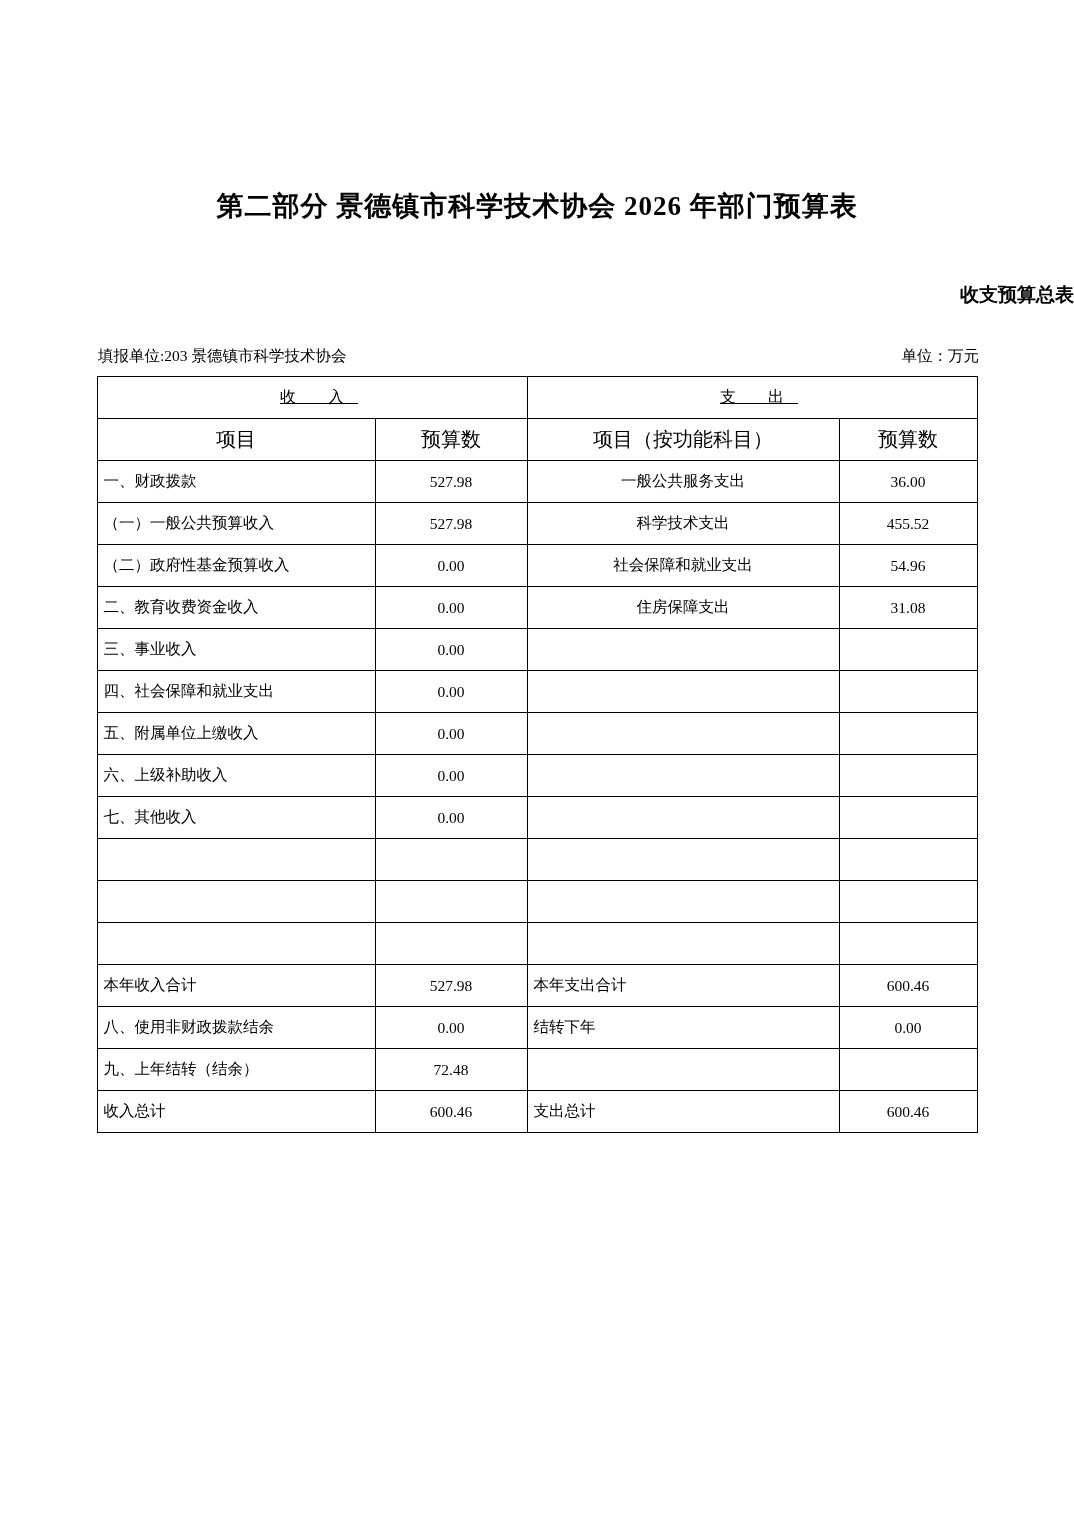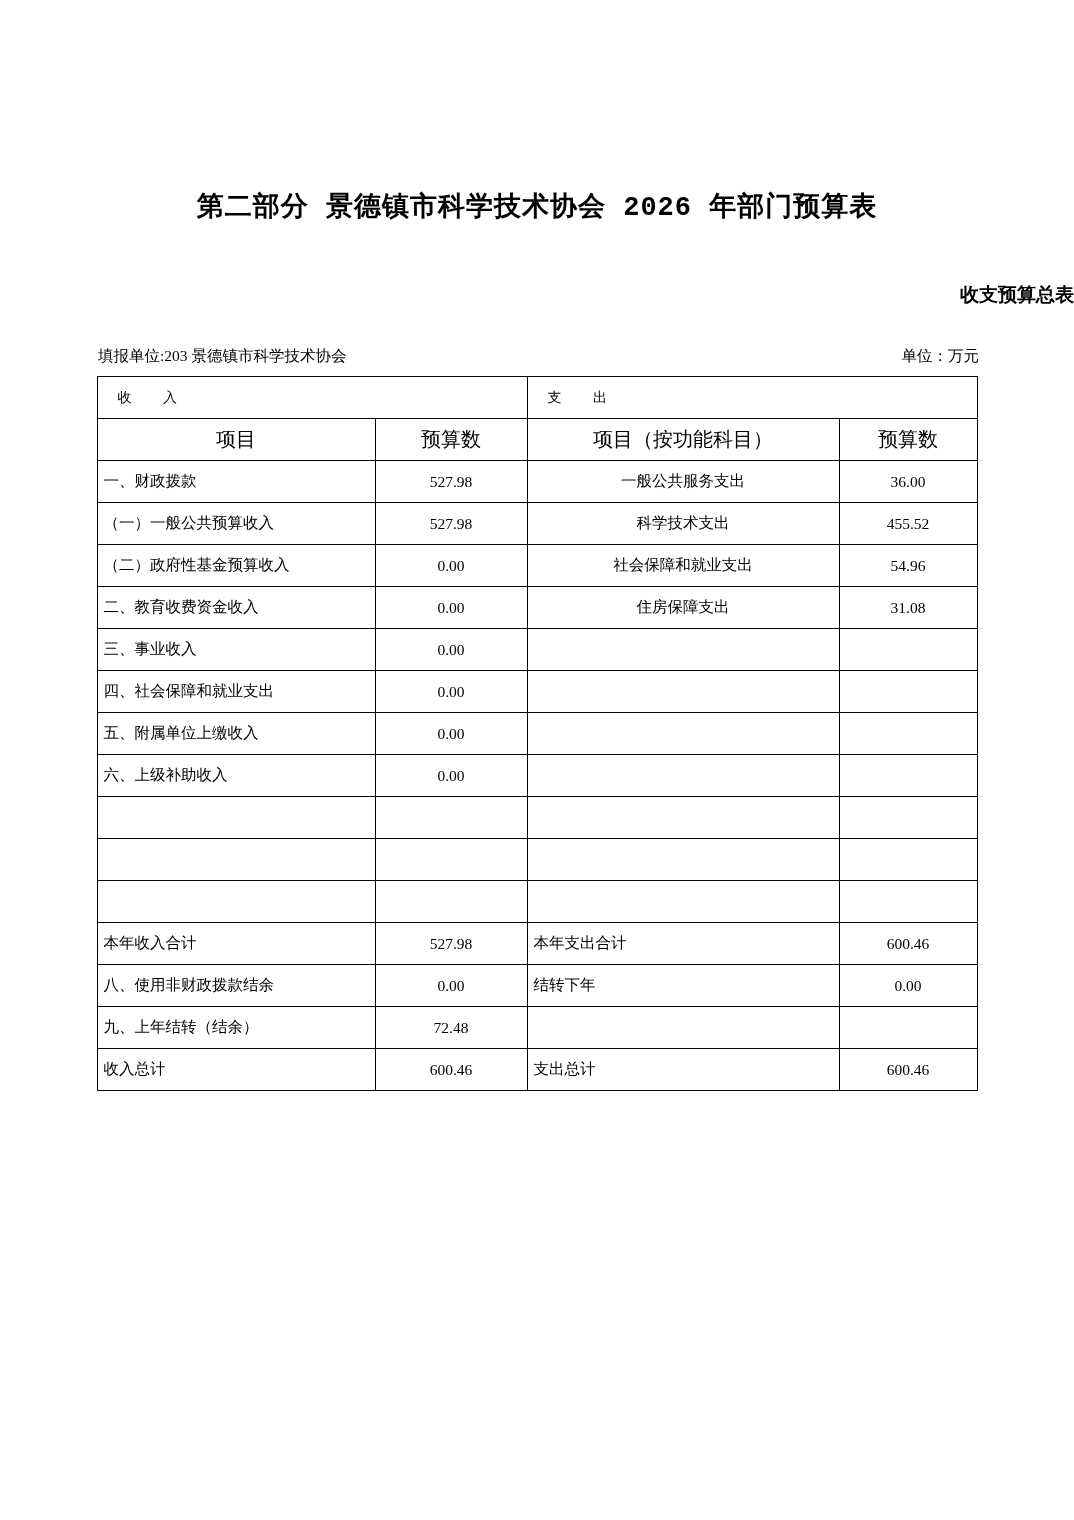"第二部分 景德镇市科学技术协会 2026 年部门预算表" .doc-title { font-family: Liberation Mono, monospace -> Liberation Serif, serif }
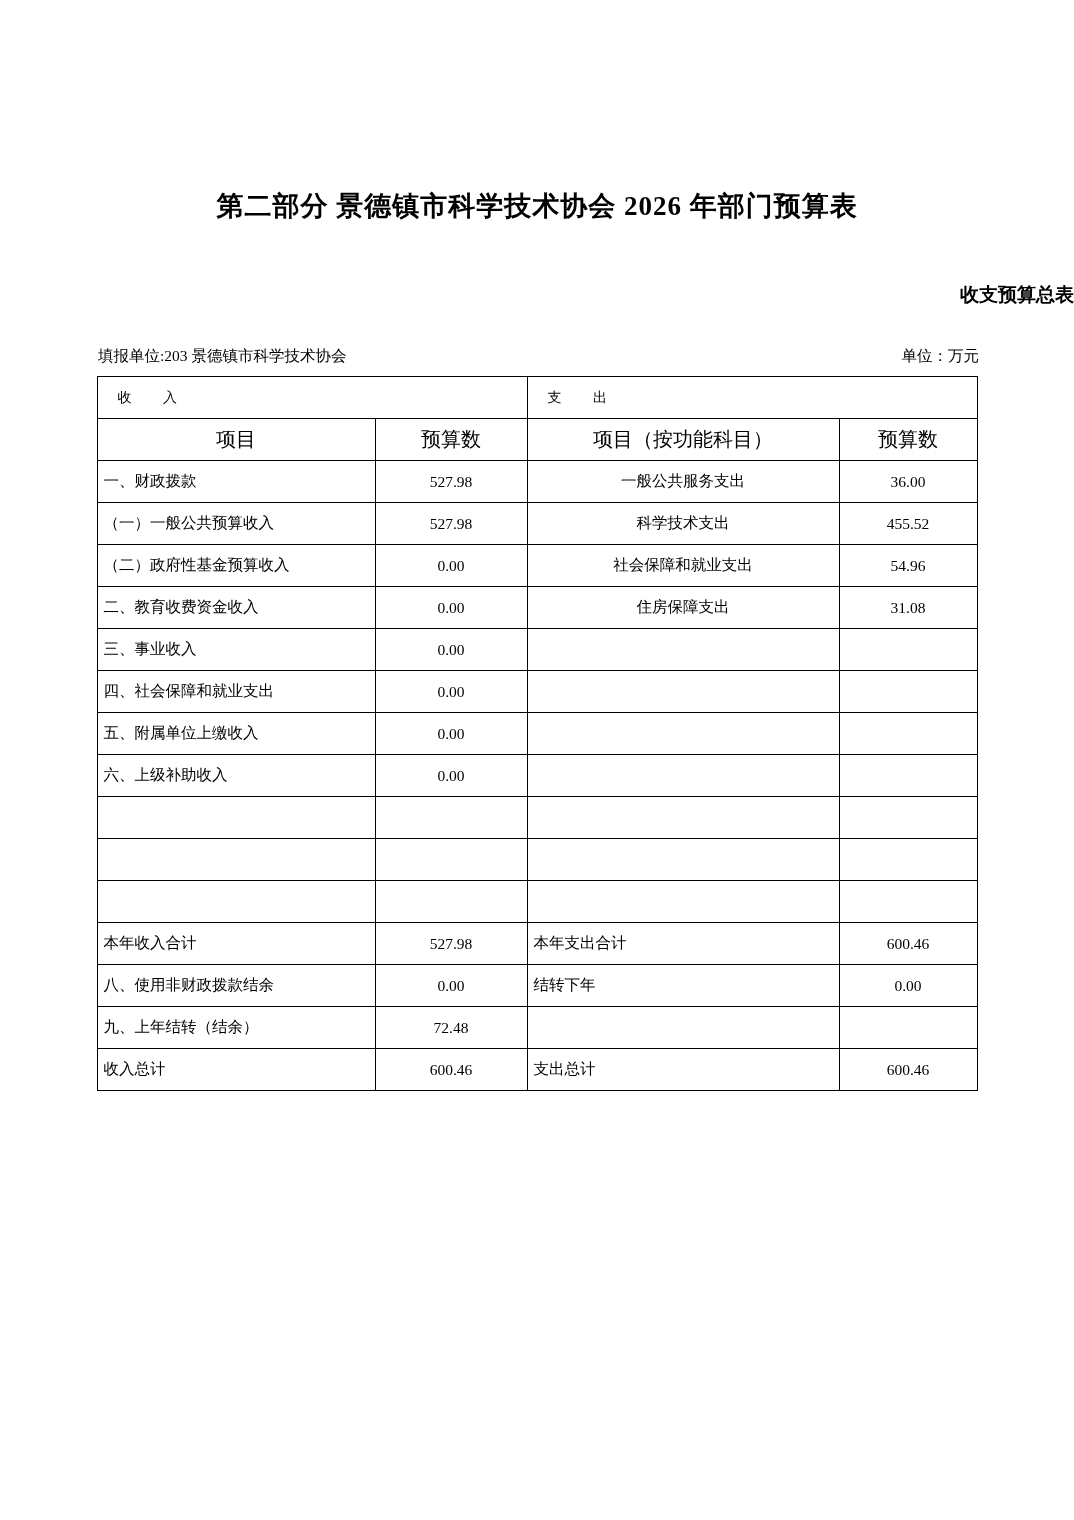"收 入" .hdr-main { font-size: 14px -> 16px; text-align: left -> center; text-decoration: none -> underline }
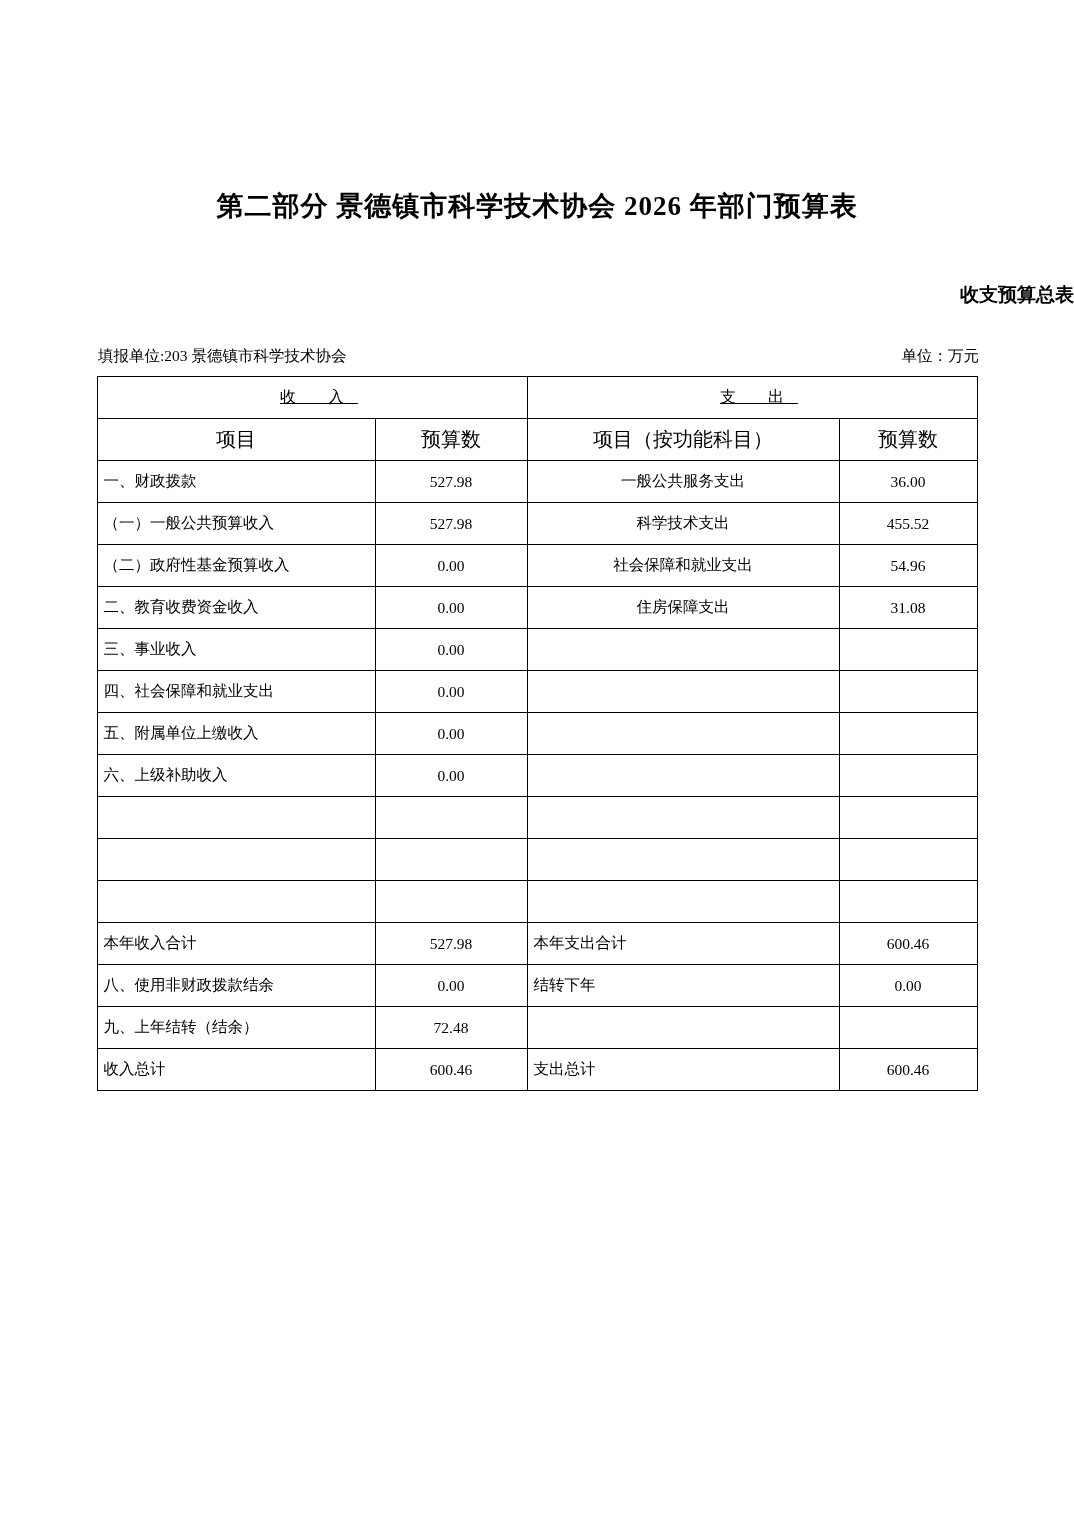"七、其他收入" tr { html: none -> <tr> <td>七、其他收入</td> <td>0.00</td> <td></td> <td></td> </tr> }
